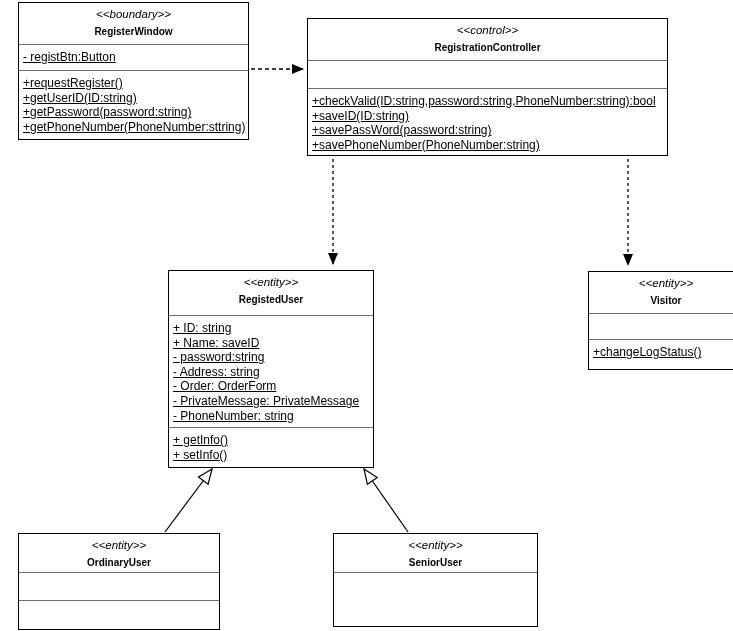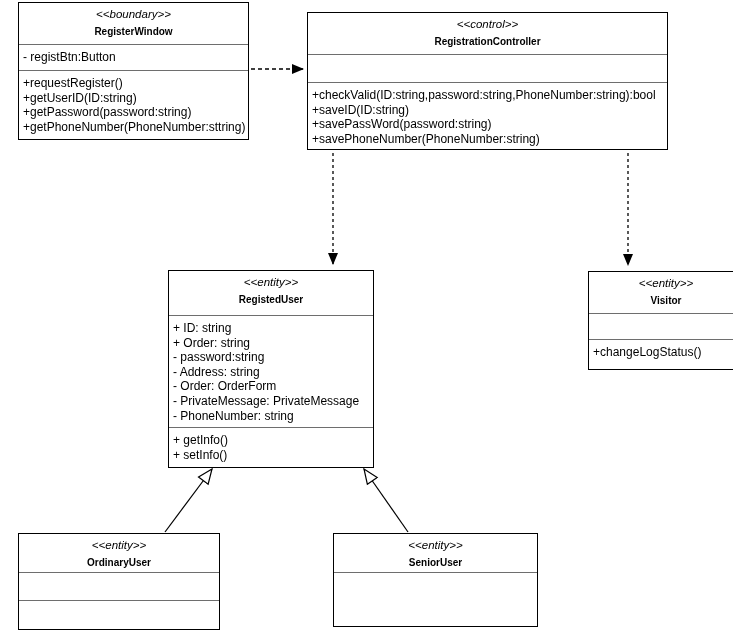"<<control>>" div.uml-class { top: 12px -> 18px }
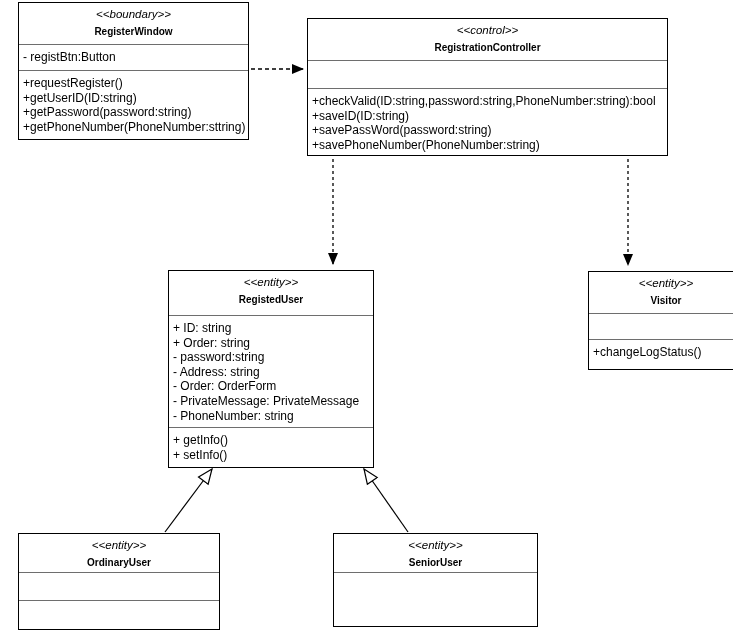"- registBtn:Button" .member-line { text-decoration: none -> underline }
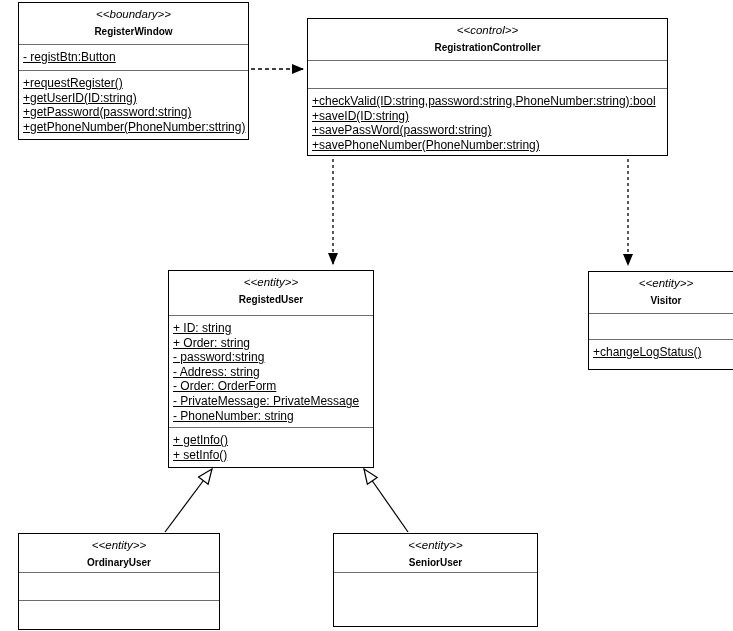"+ Order: string" div.member-line { text: Order: string -> Name: saveID }
